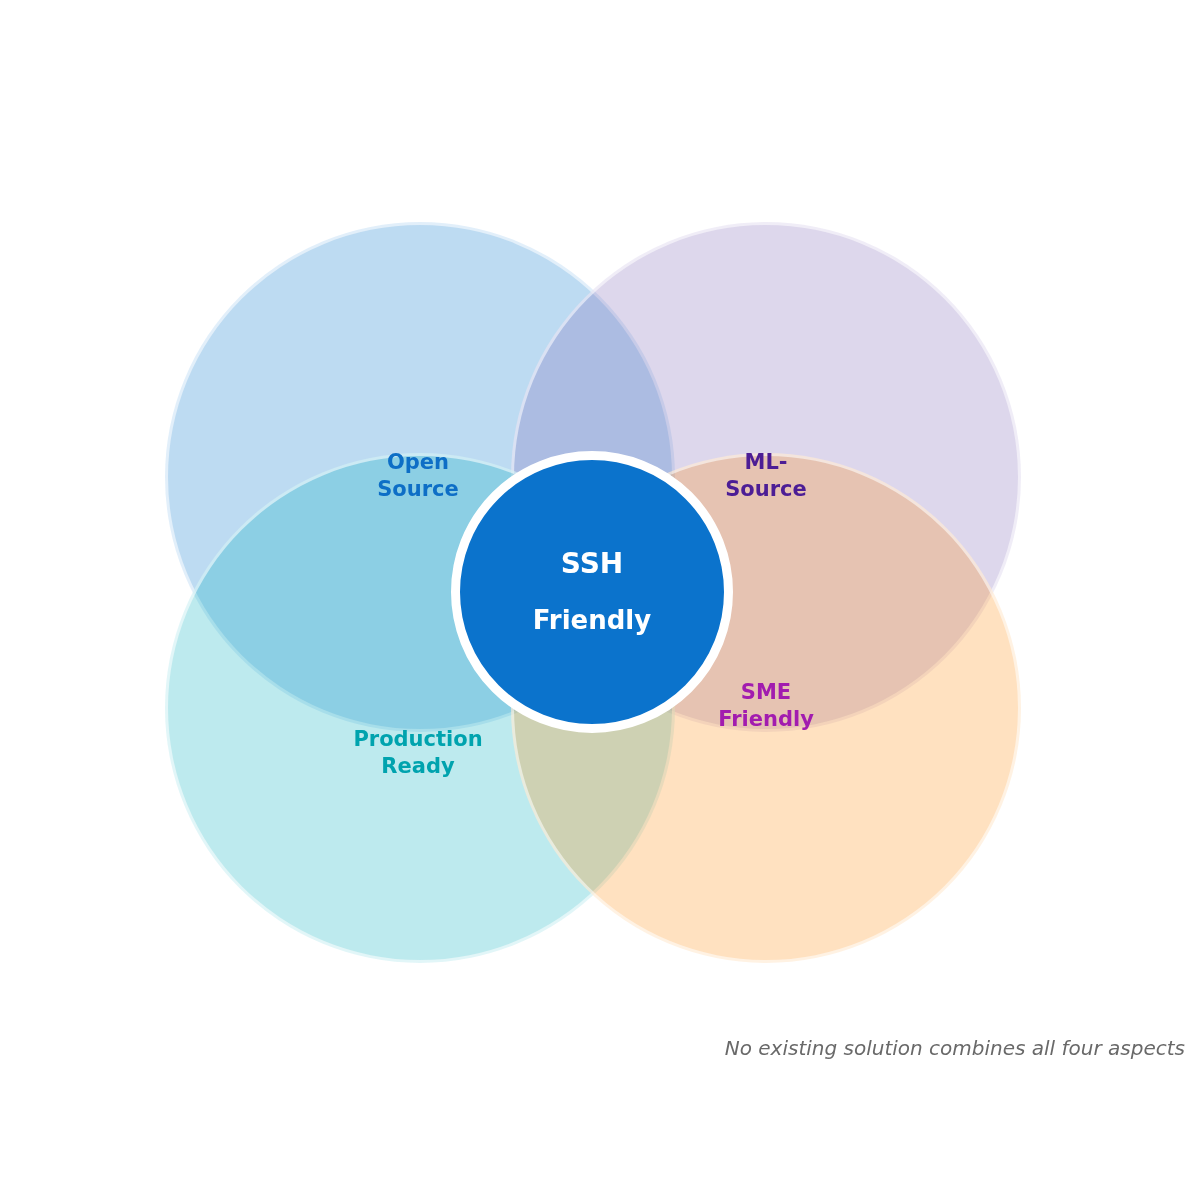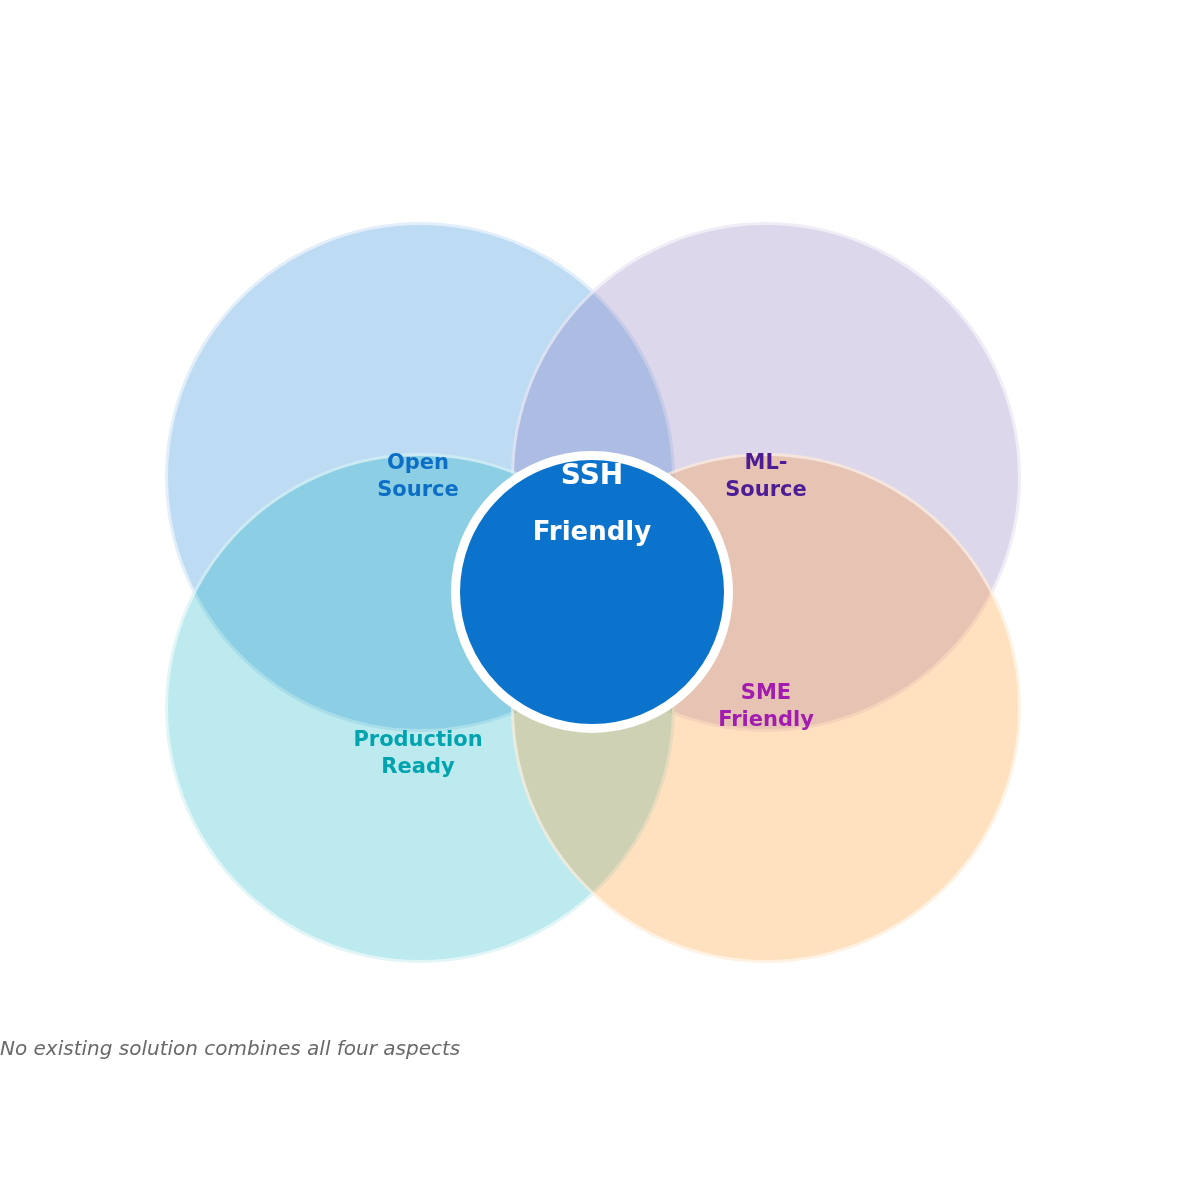"SSH" .center-badge { justify-content: none -> center }
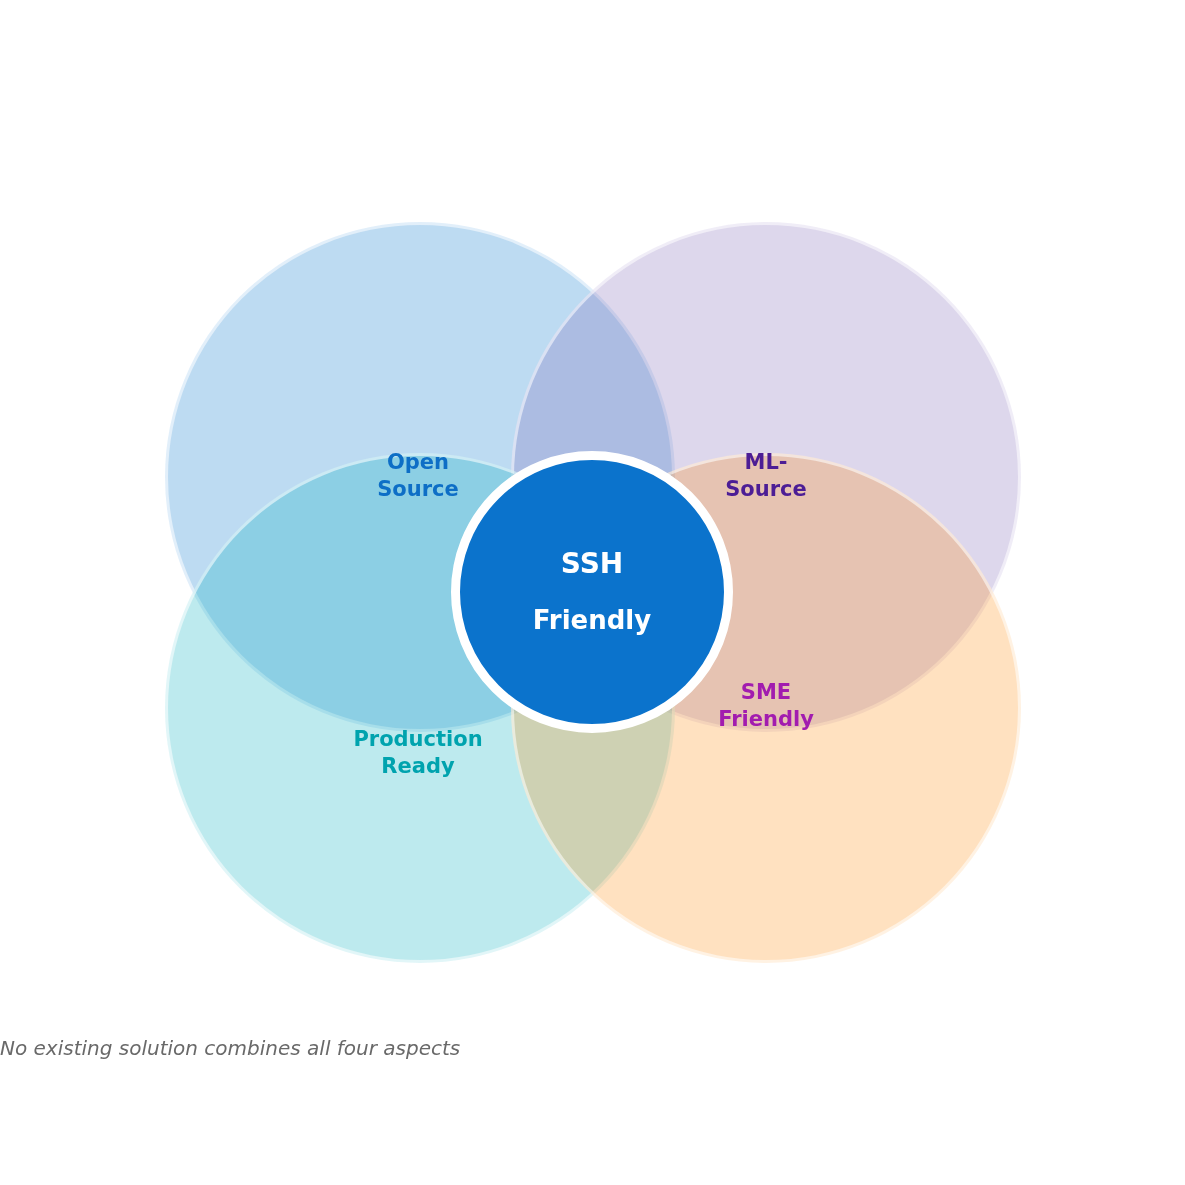"No existing solution combines all" .caption { text-align: left -> right }
